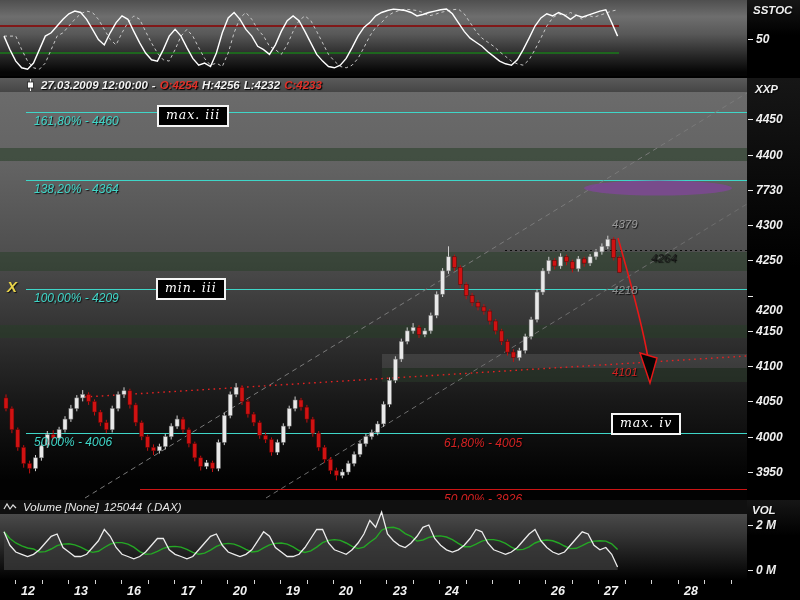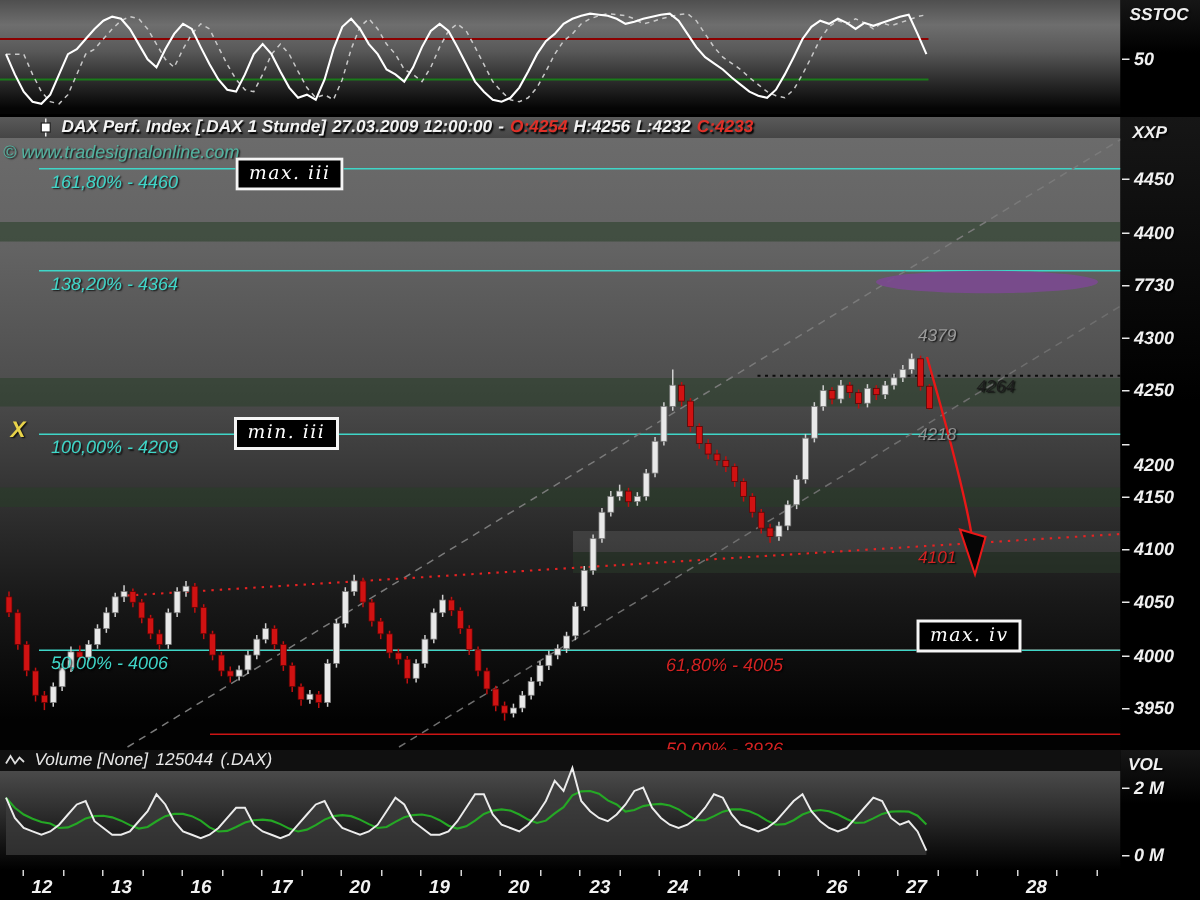"DAX Perf. Index [.DAX 1" span { html: <span>DAX Perf. Index [.DAX 1 Stunde]</span> -> none }
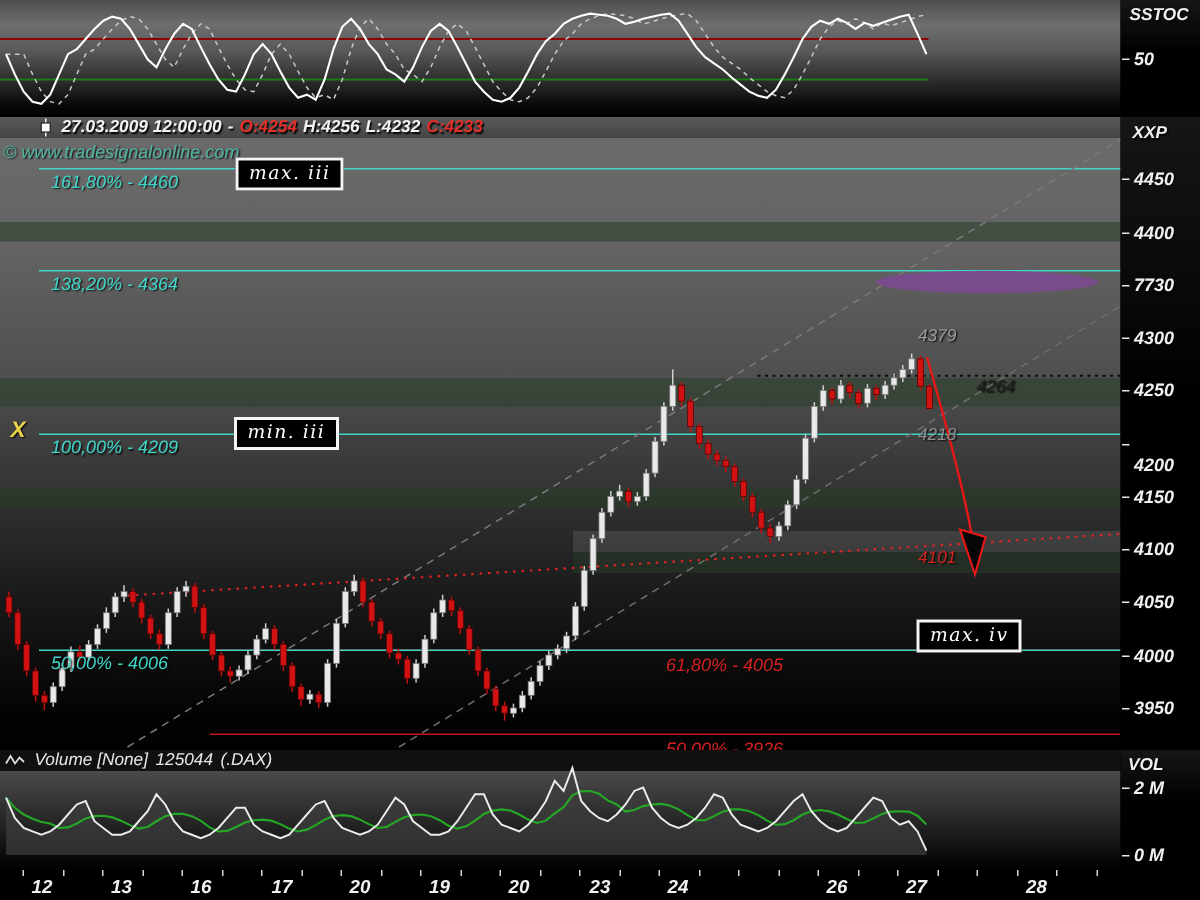"© www.tradesignalonline.com" div.lbl { html: <div>© www.tradesignalonline.com</div> -> none }
